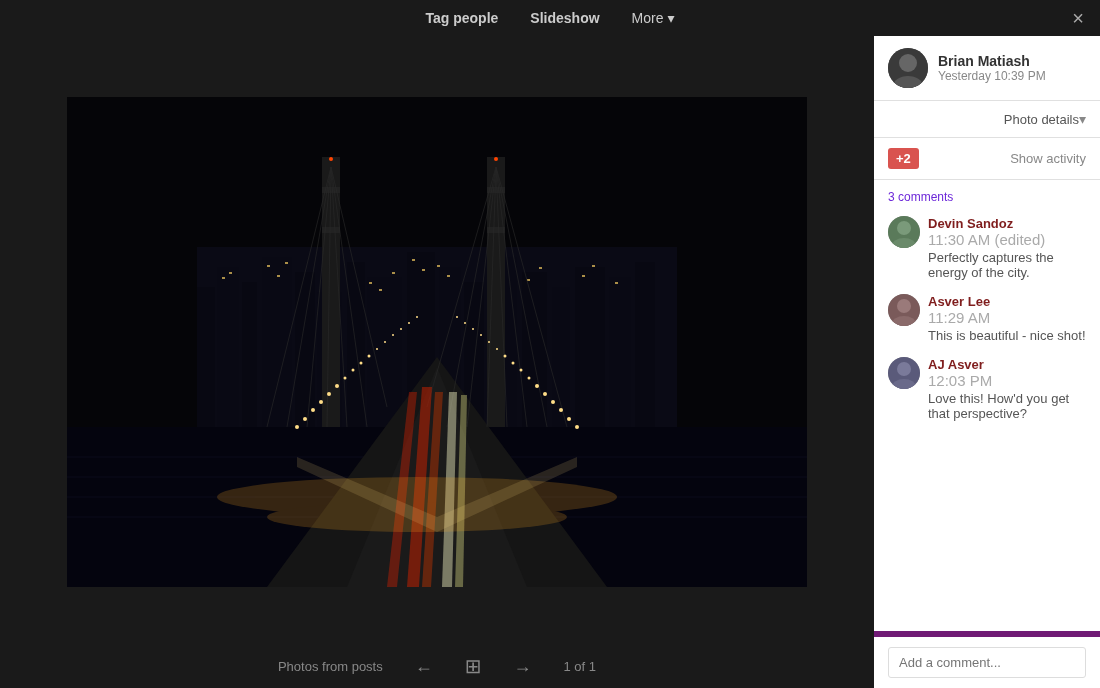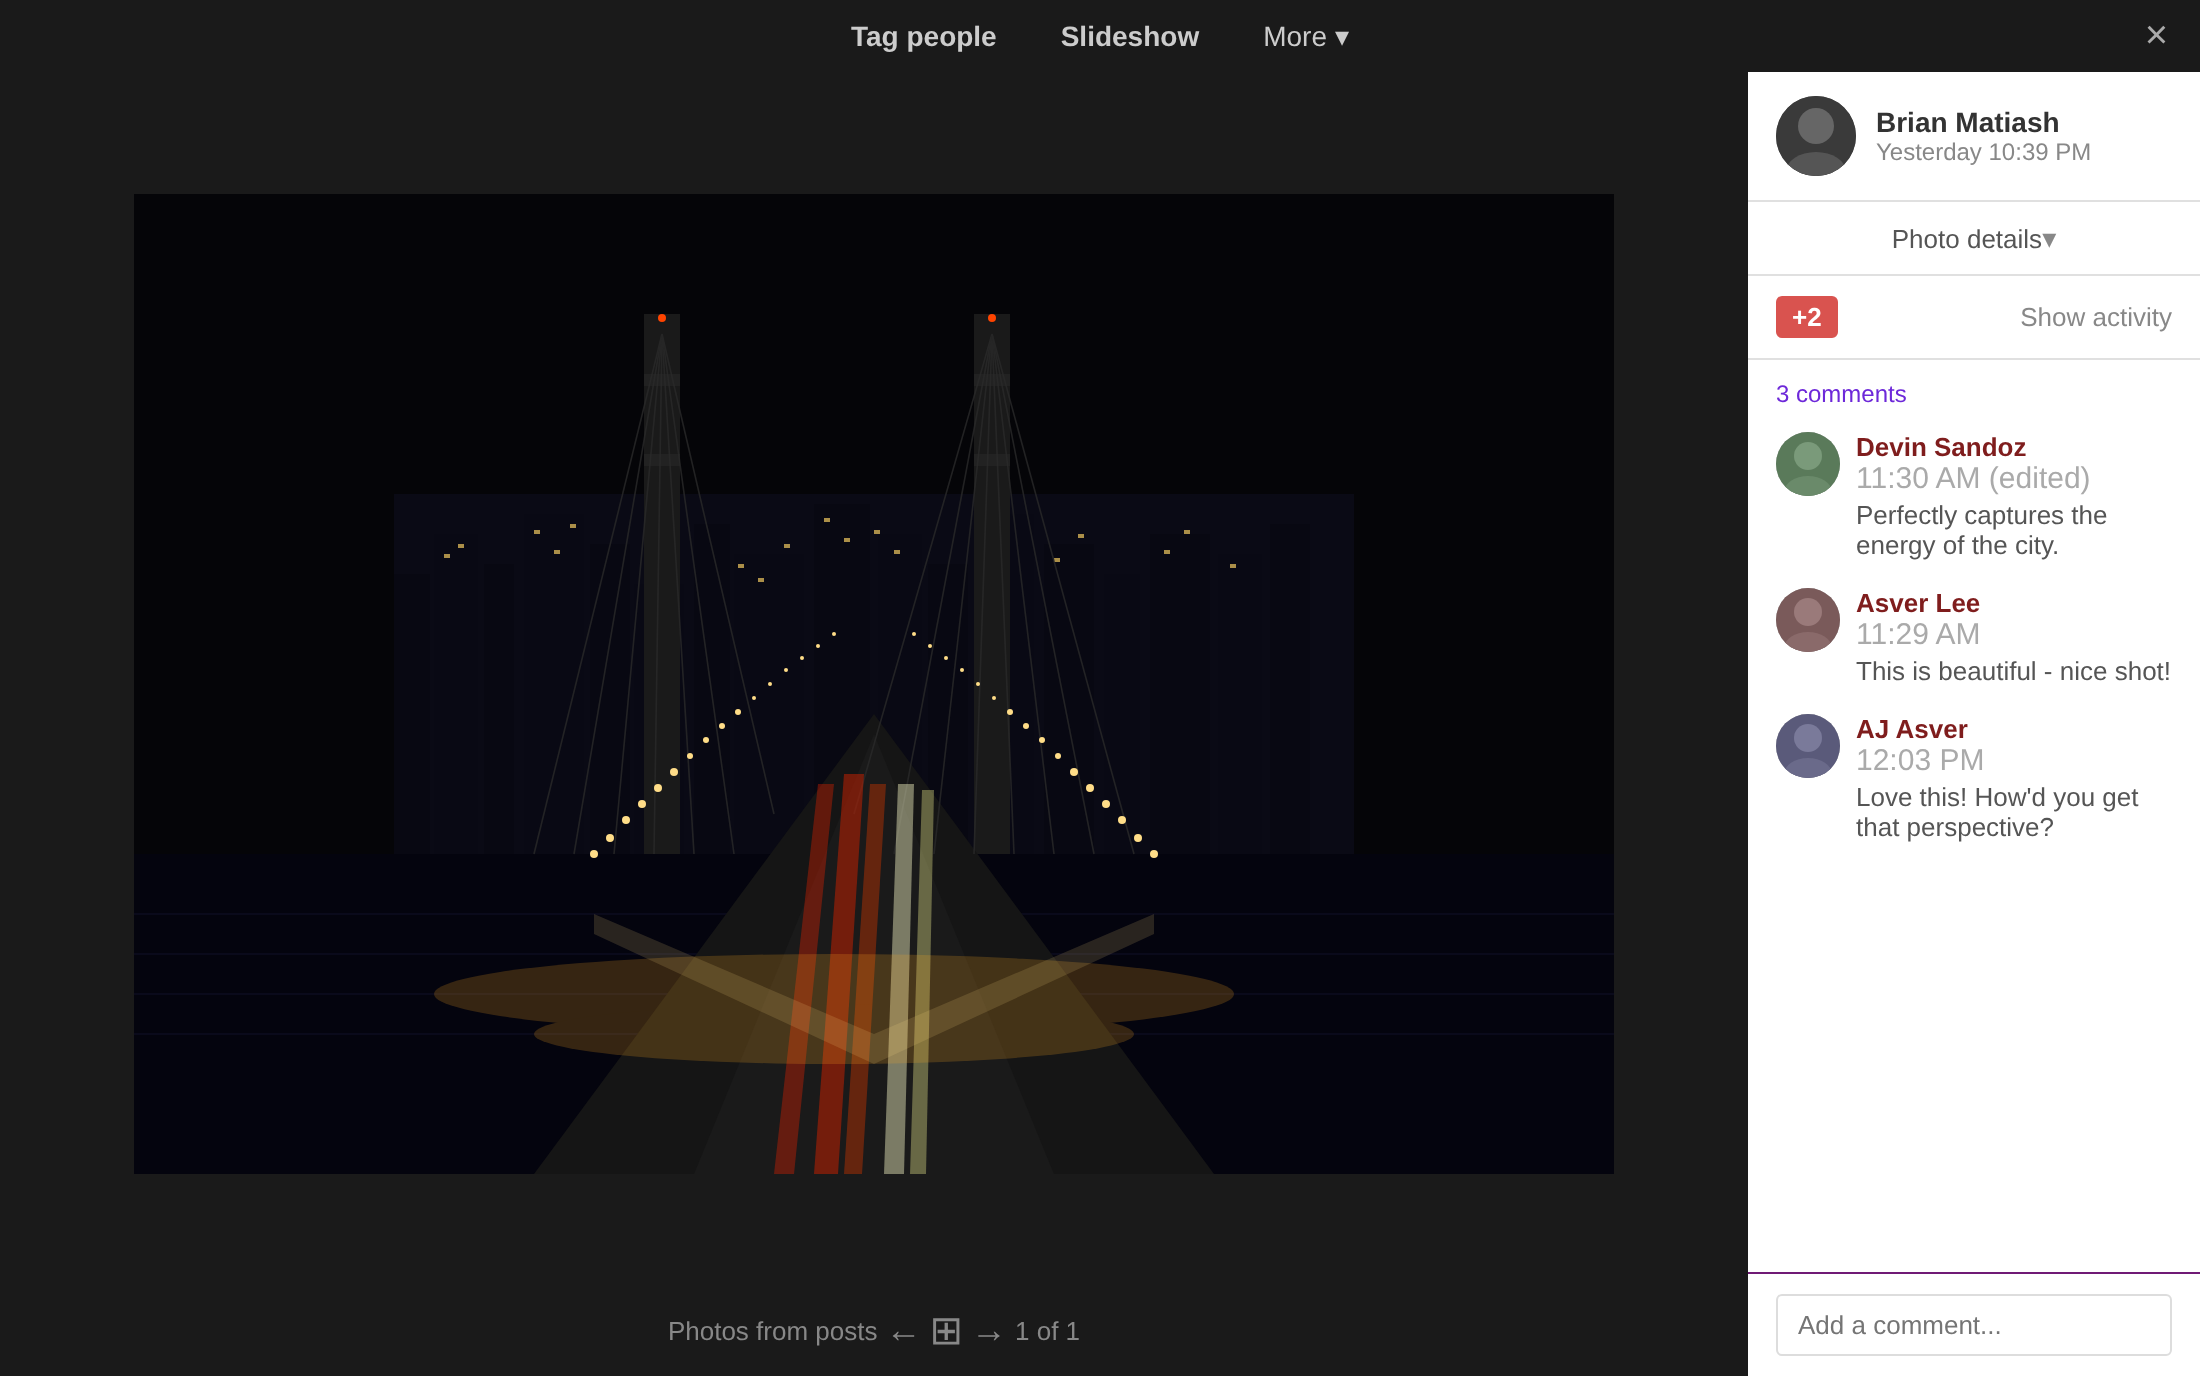"Photo details" .photo-details-section { justify-content: center -> flex-end }
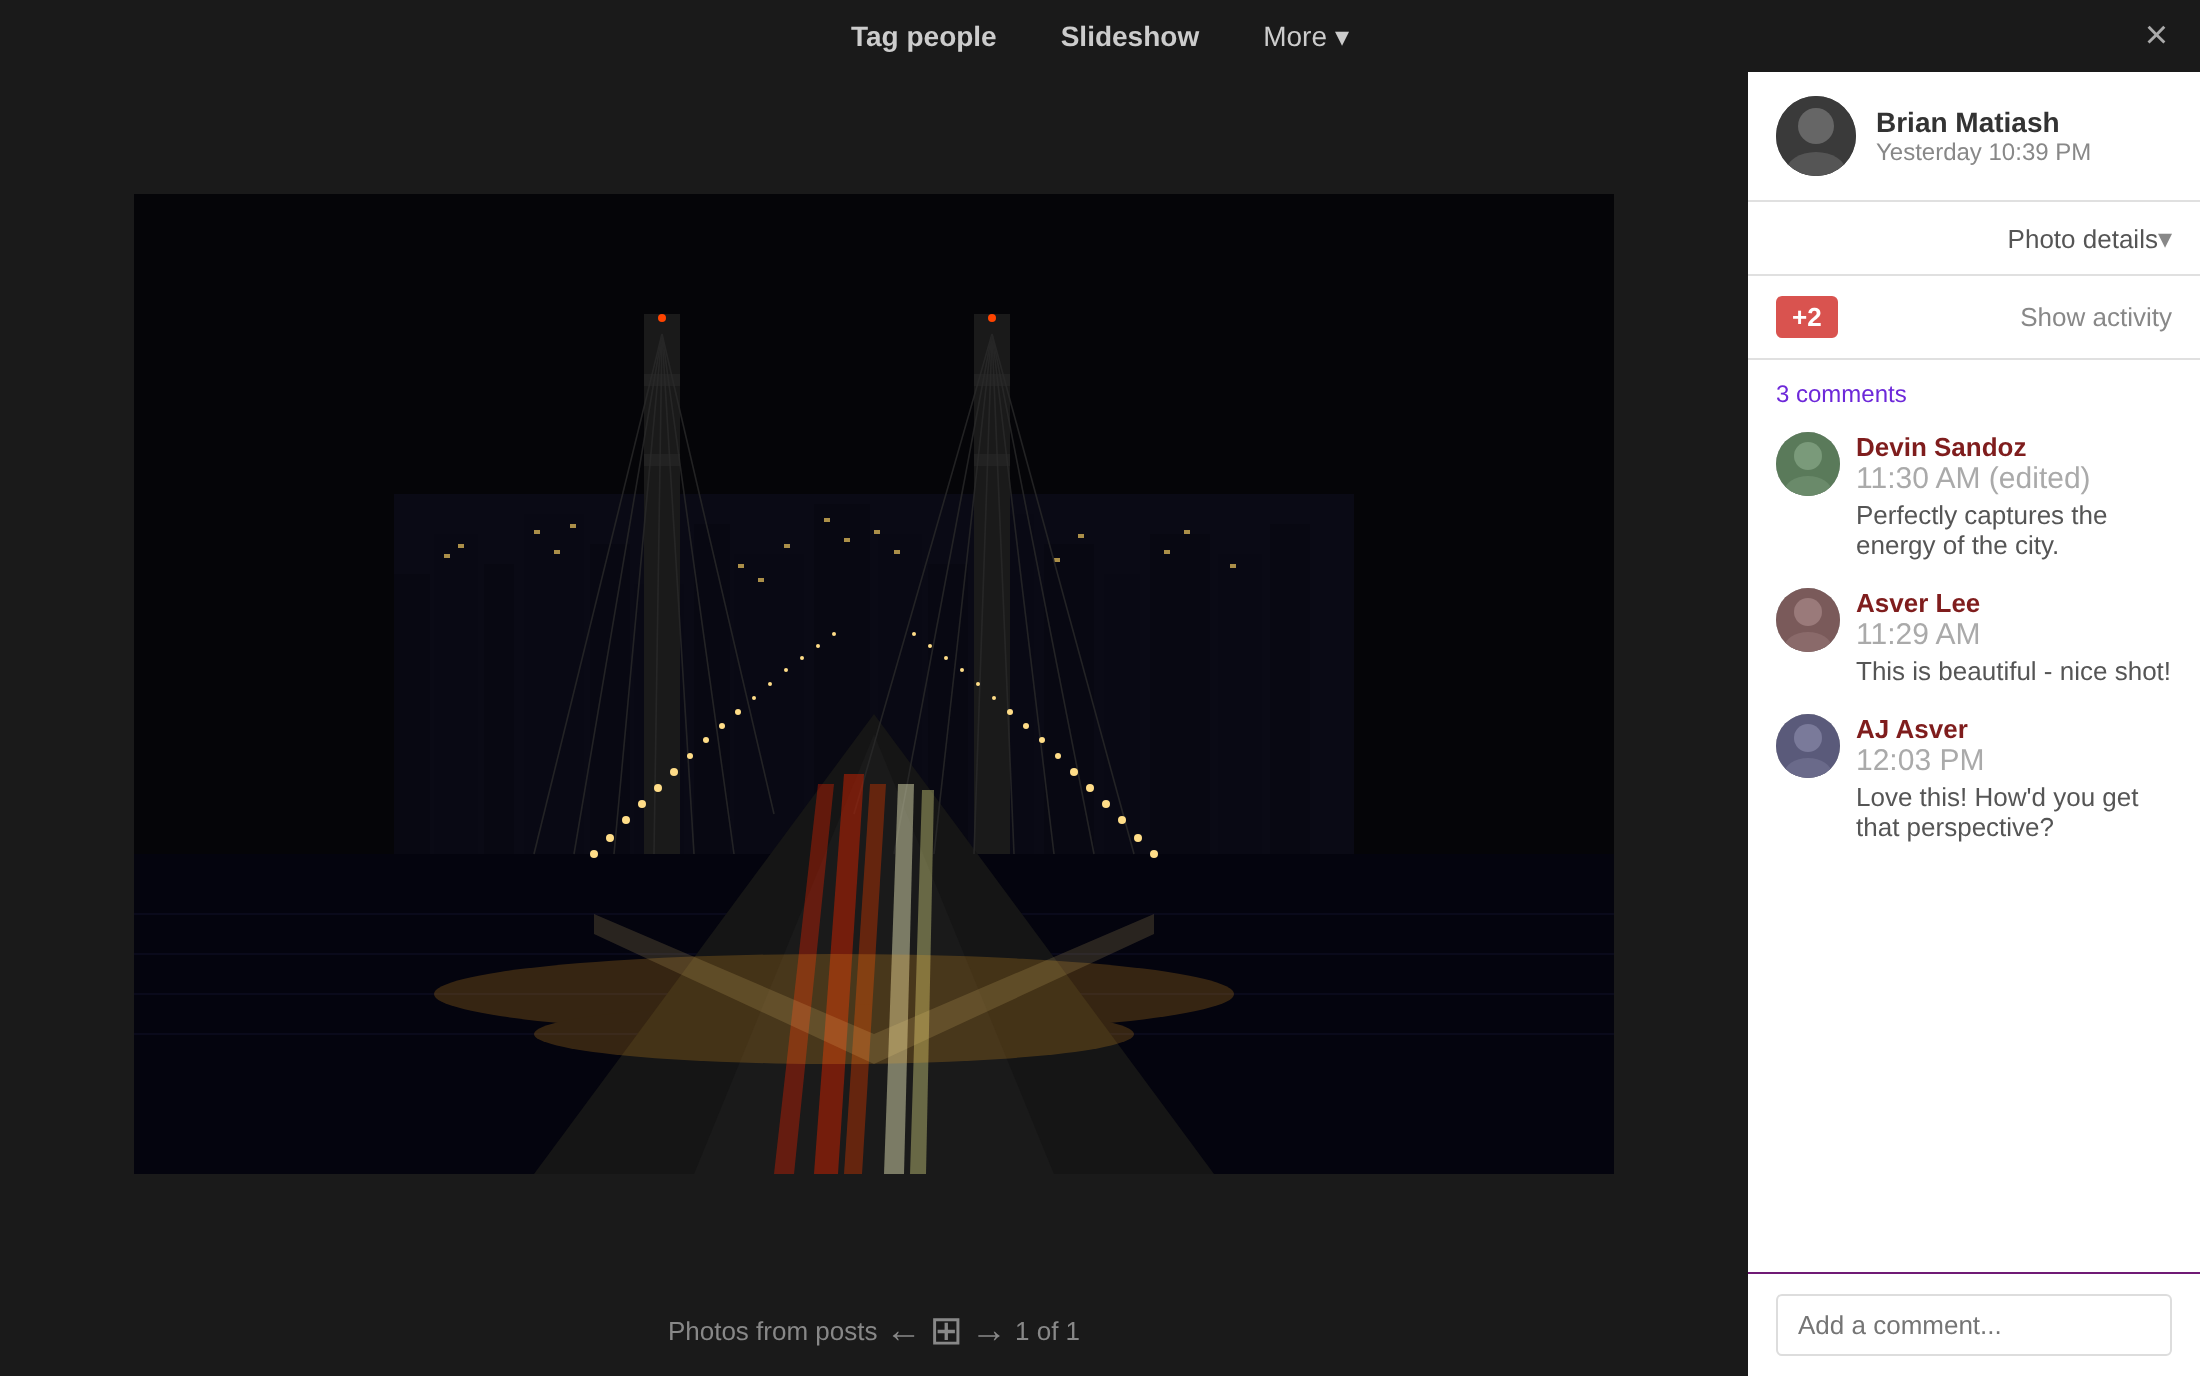"Photos from posts" .photo-nav { gap: 4px -> 32px }
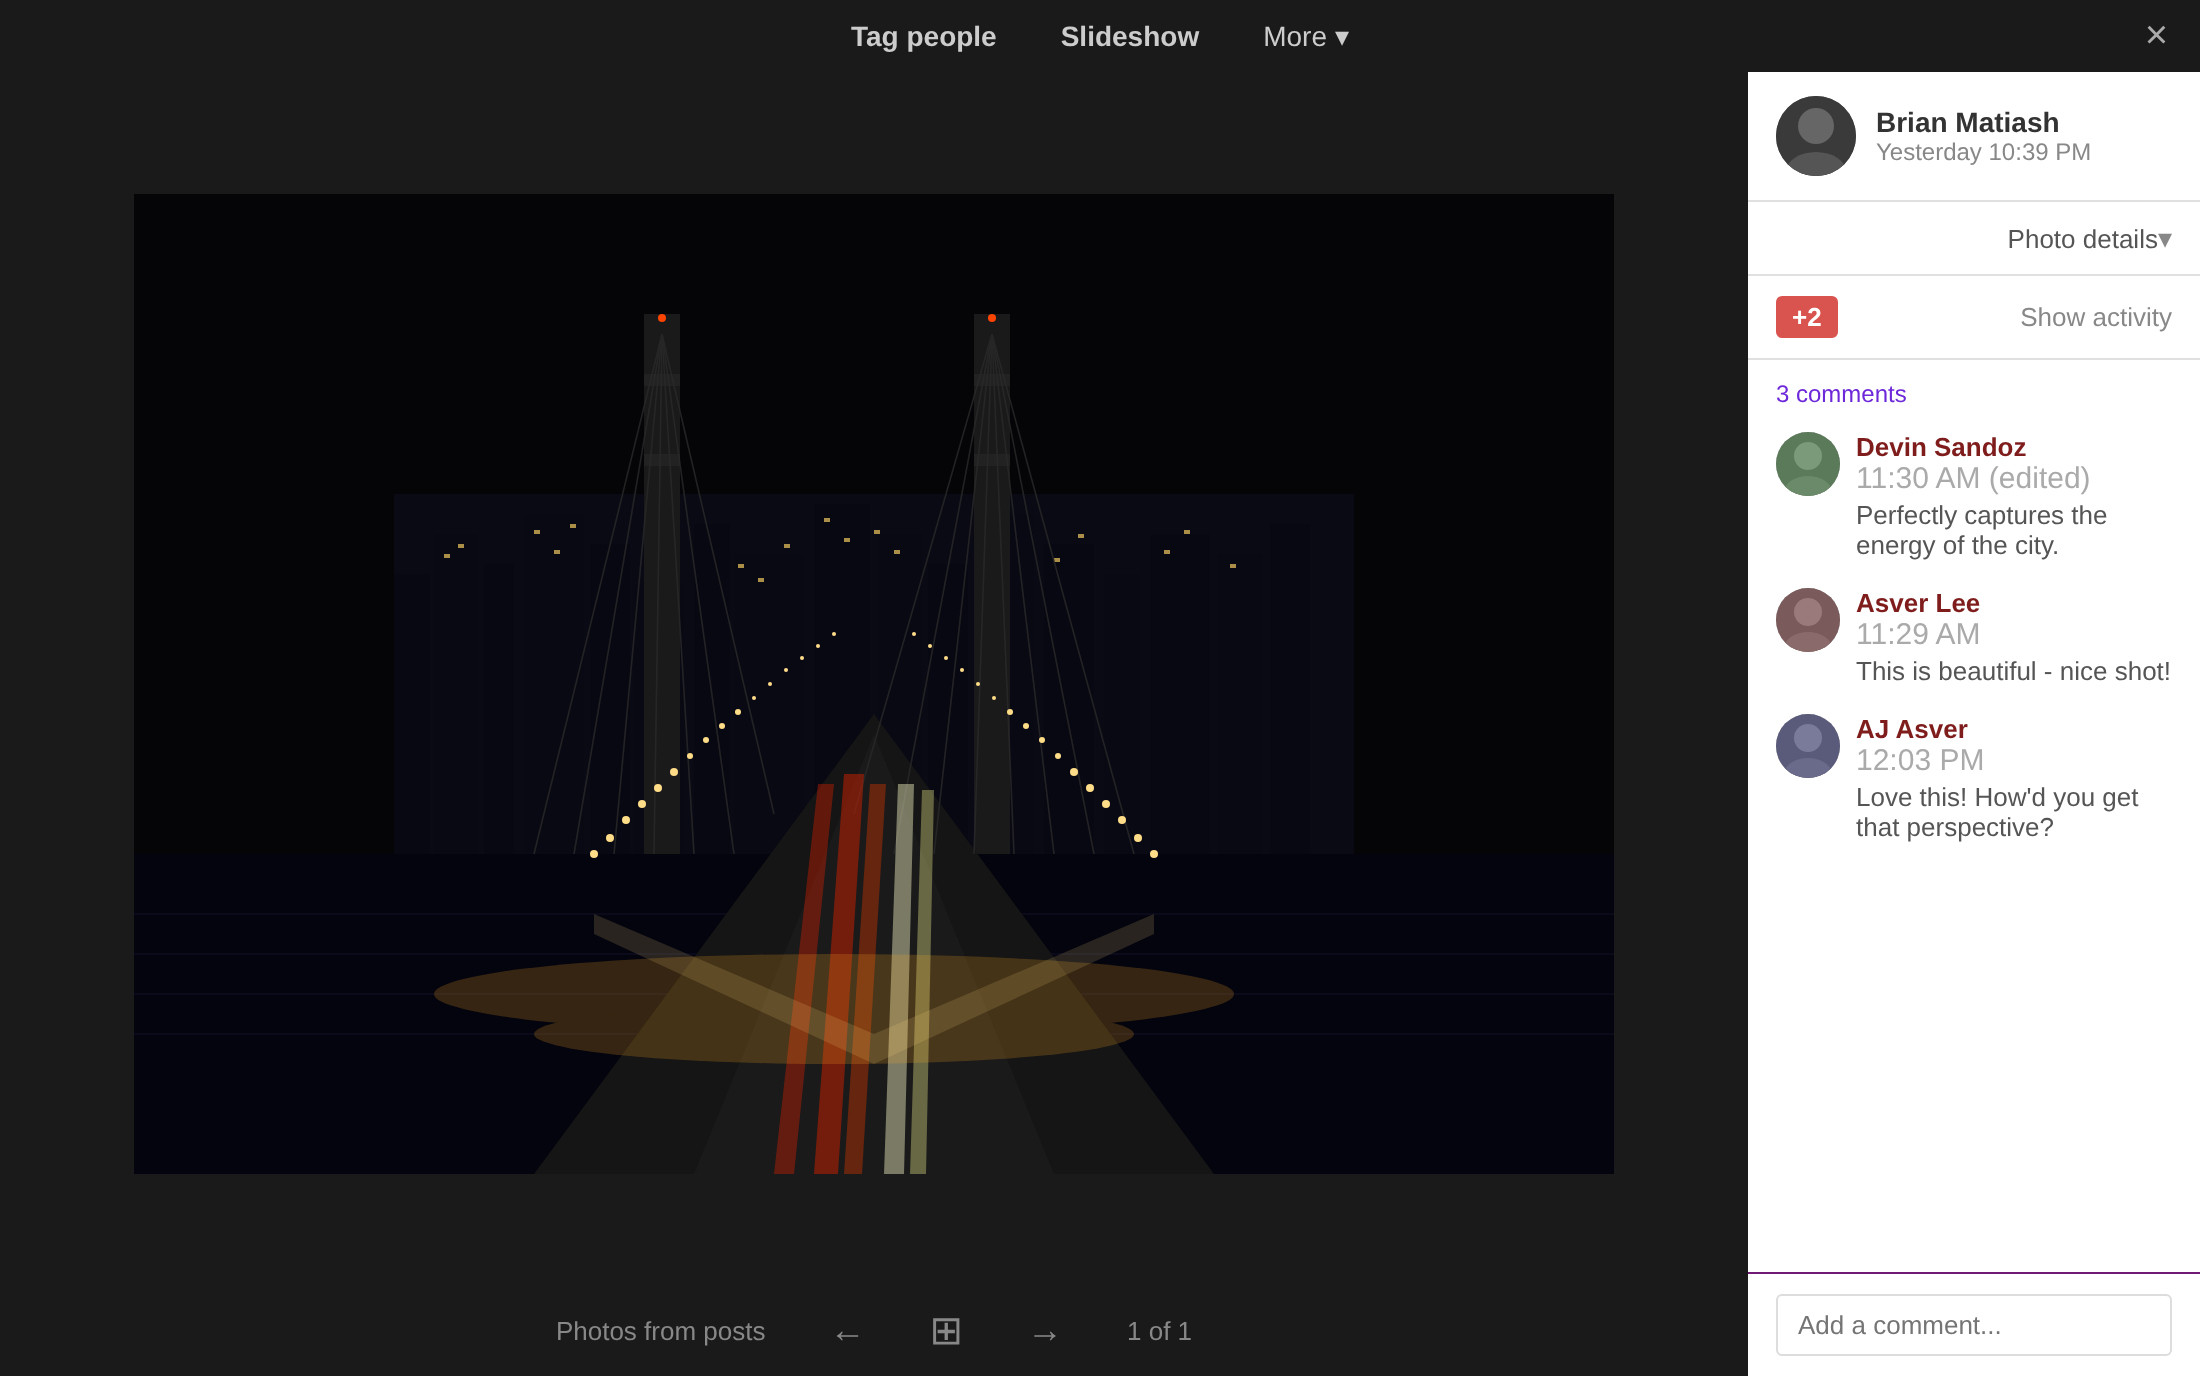"Add a comment..." .add-comment-area { border-top: 1px solid #701a75 -> 6px solid #701a75 }
